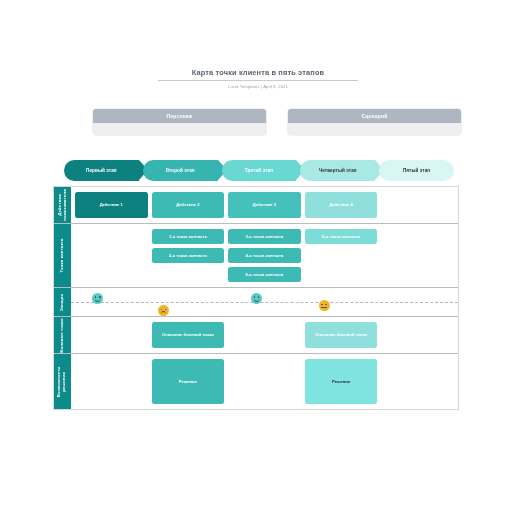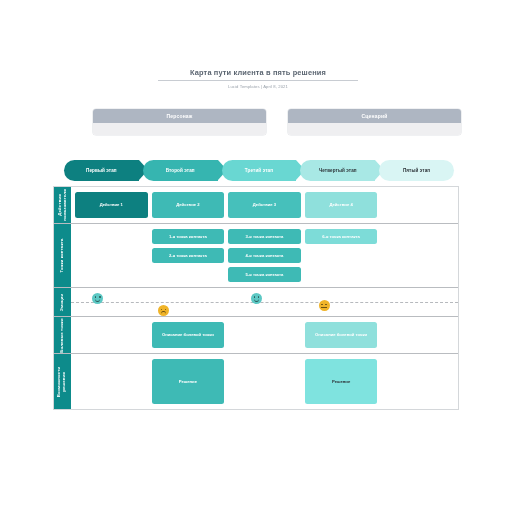"Карта пути клиента в пять" div.doc-title { text: пути клиента в пять решения -> точки клиента в пять этапов }
